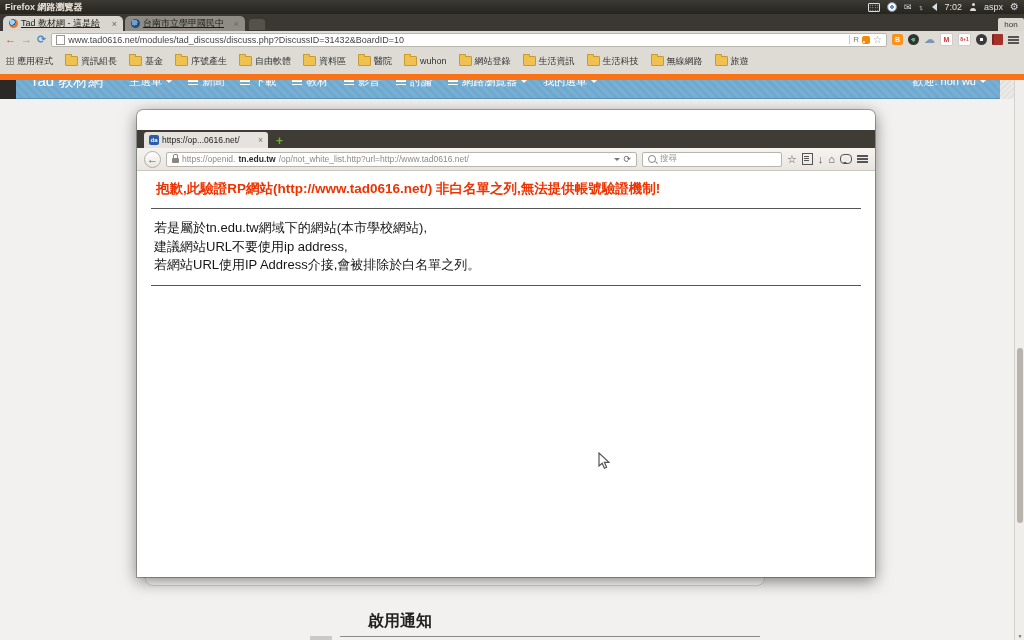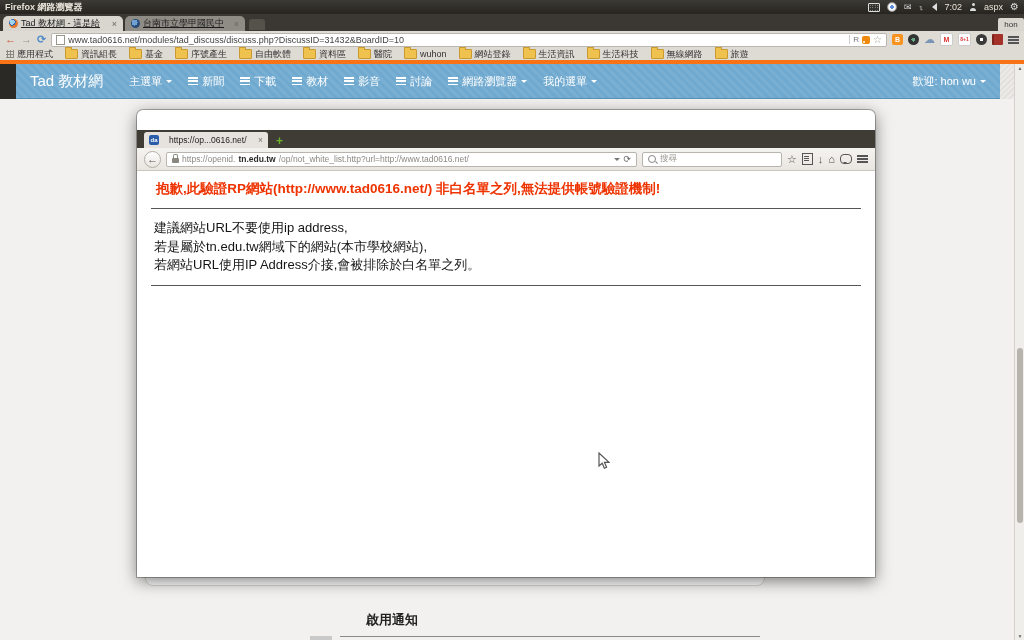"應用程式" #bmbar { border-bottom: 4px solid #f97316 -> 6px solid #f97316; height: 16px -> 32px }
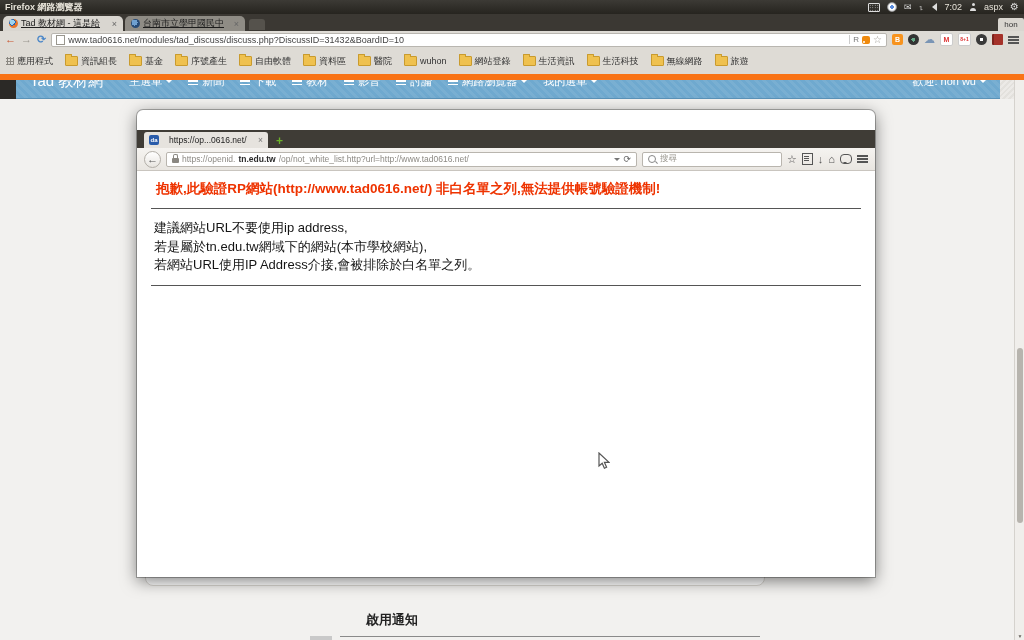"https://op...0616.net/" #p-tab { gap: 10px -> 3px }
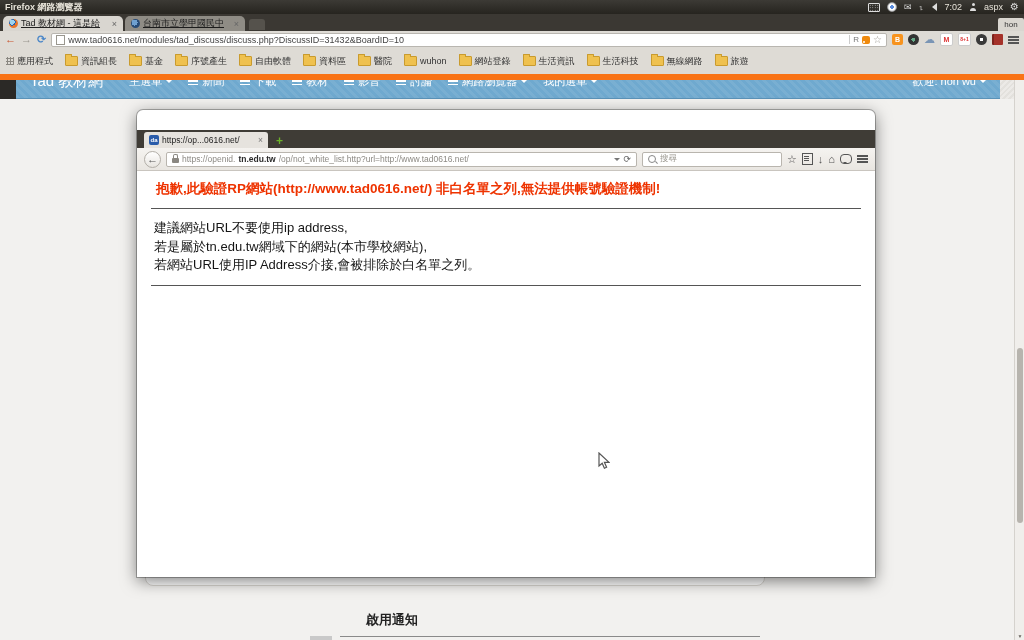"建議網站URL不要使用ip address," div { order: before "若是屬於tn.edu.tw網域下的網站(本市學校網站)," -> after "若是屬於tn.edu.tw網域下的網站(本市學校網站)," }
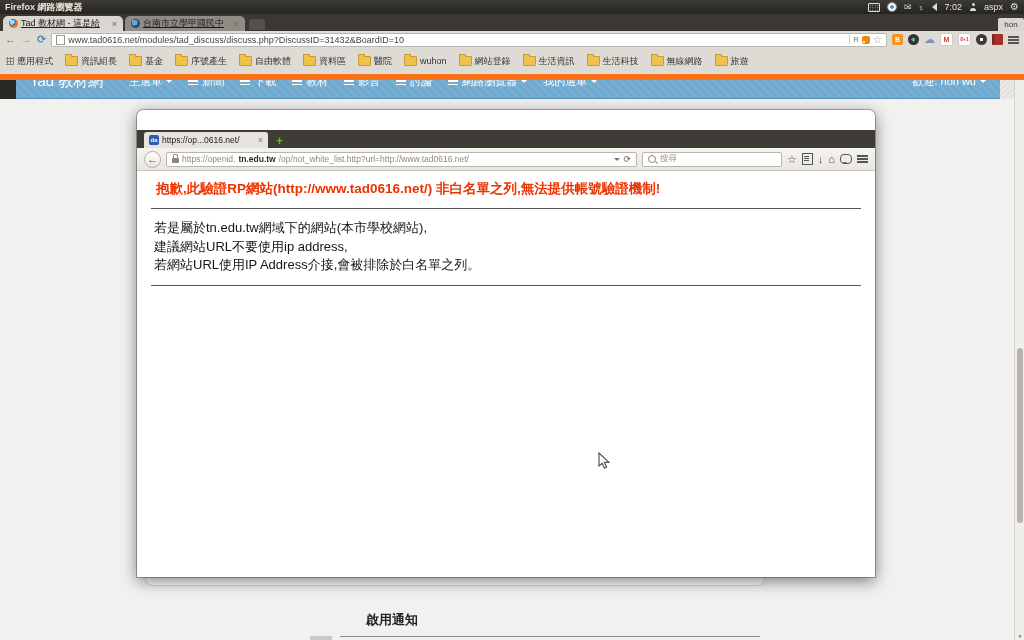"啟用通知" #bottom-heading { font-size: 13px -> 16px; left: 16px -> 24px }
